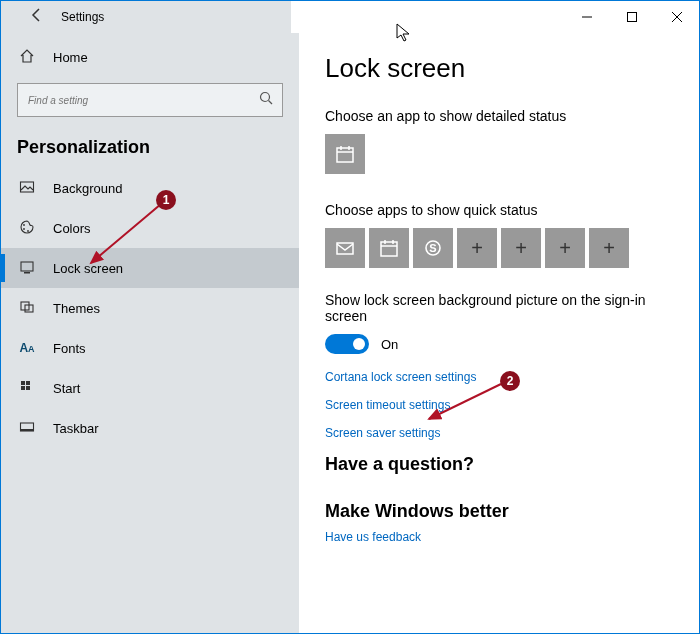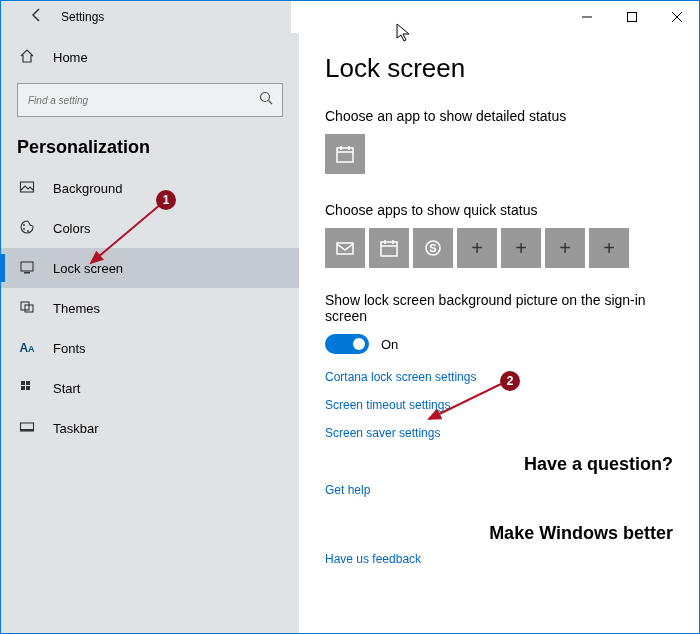"Have a question?" h2.sub { text-align: right -> none }
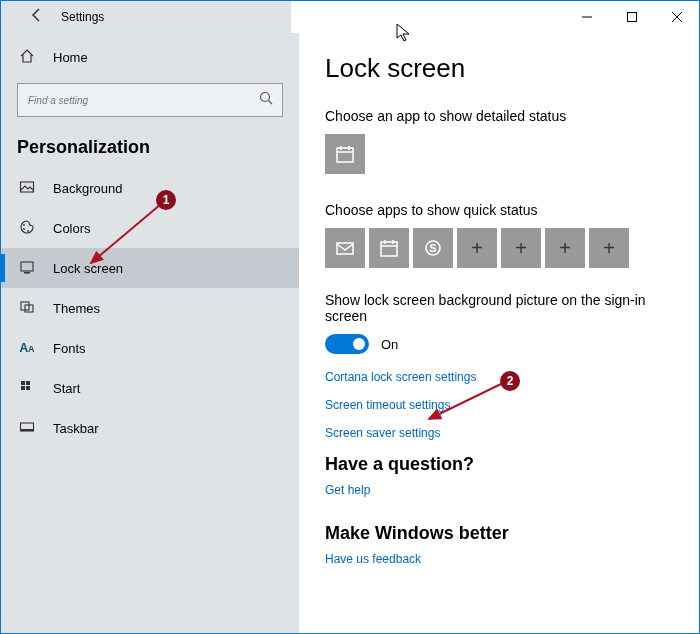"Get help" a.link { html: <a>Get help</a> -> none }
